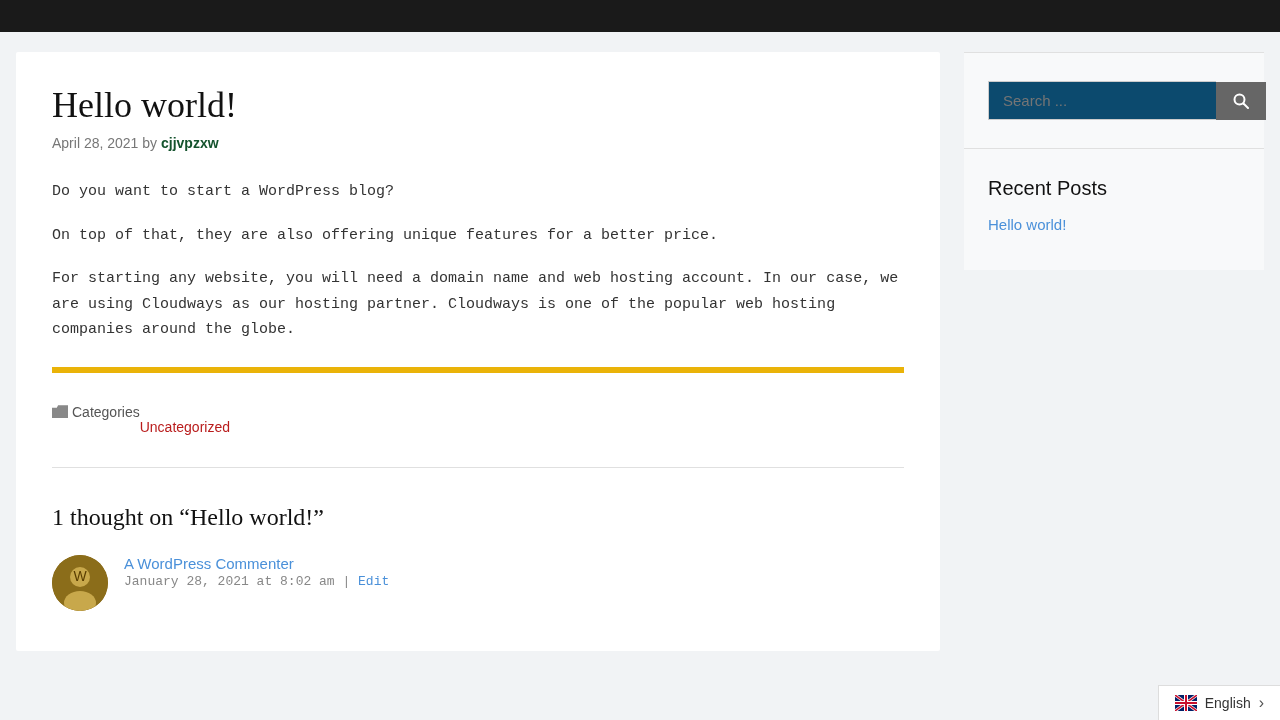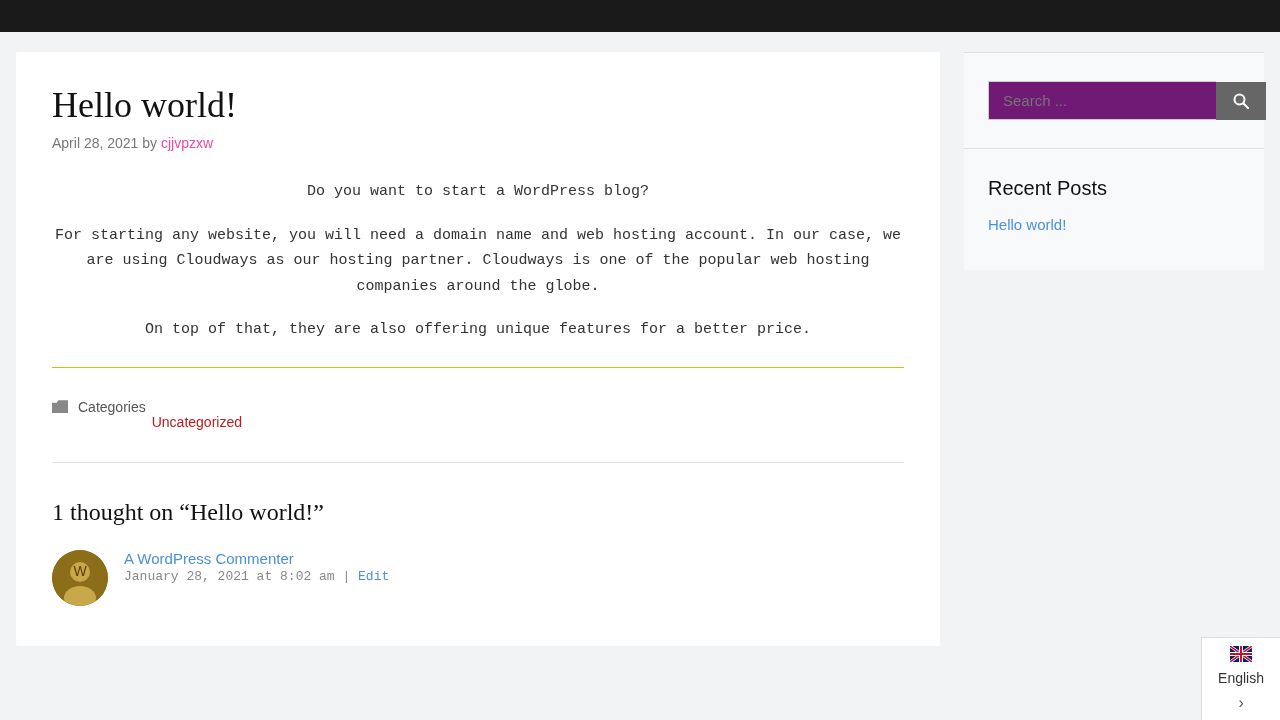"Search ..." .search-widget input { background: #701a75 -> #0c4a6e }
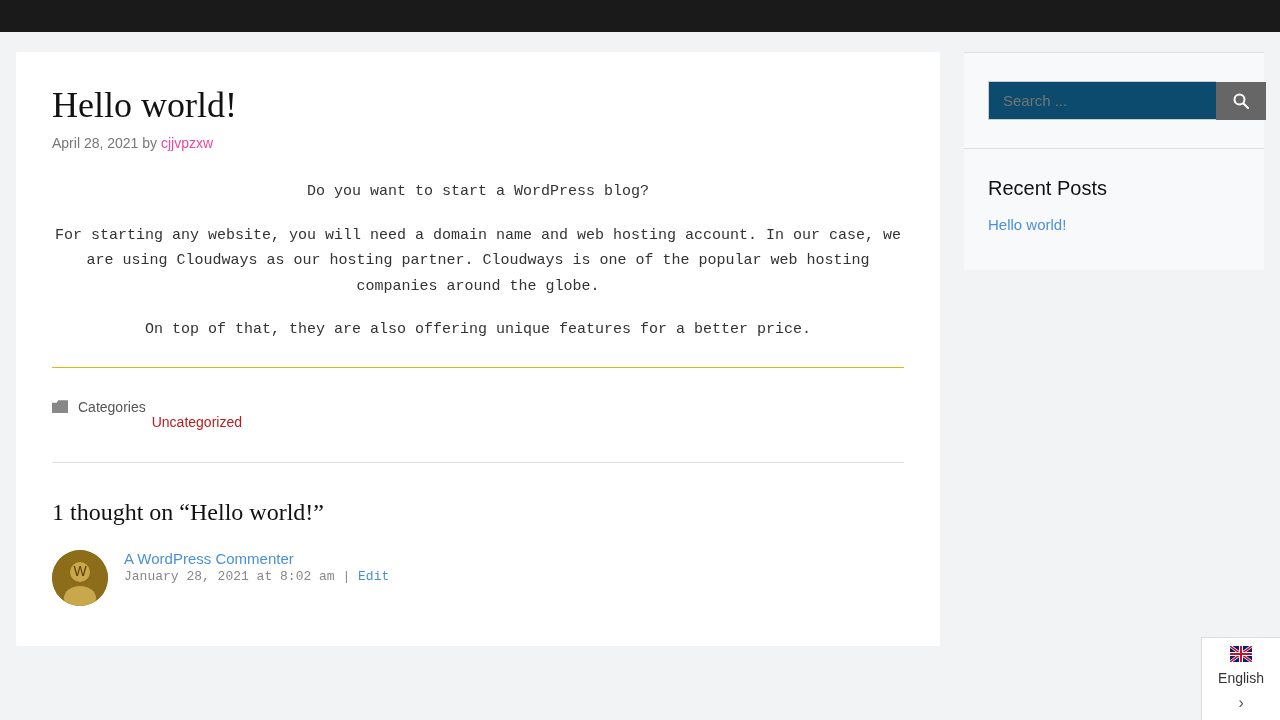"cjjvpzxw" .post-meta a { color: #ec4899 -> #14532d; font-weight: none -> bold }
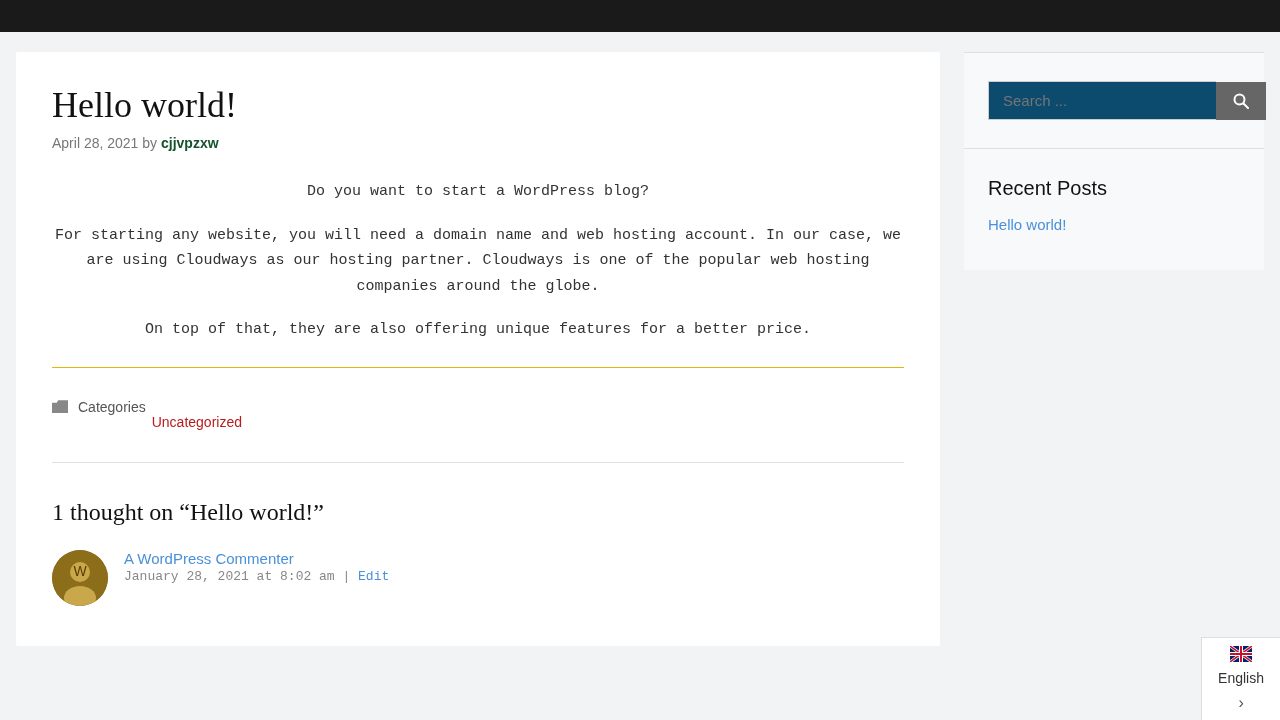"Do you want to start" .post-body p { text-align: center -> none }
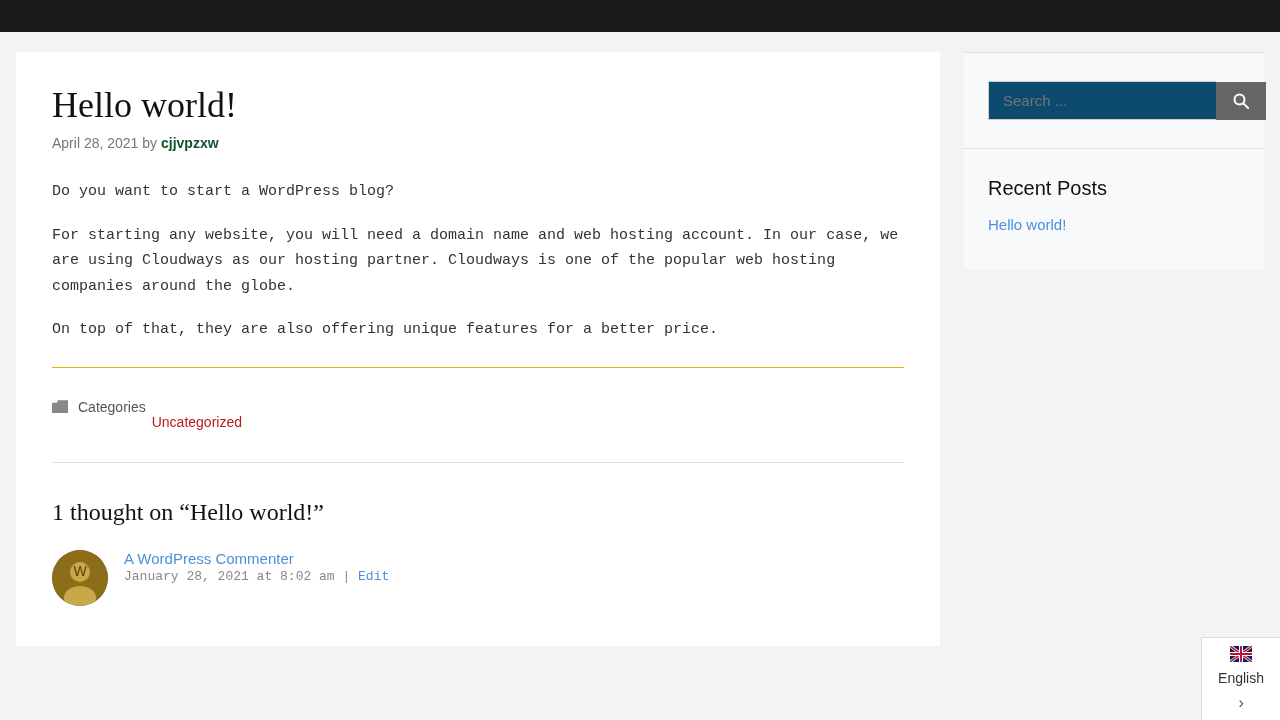"For starting any website, you" p { order: before "On top of that, they" -> after "On top of that, they" }
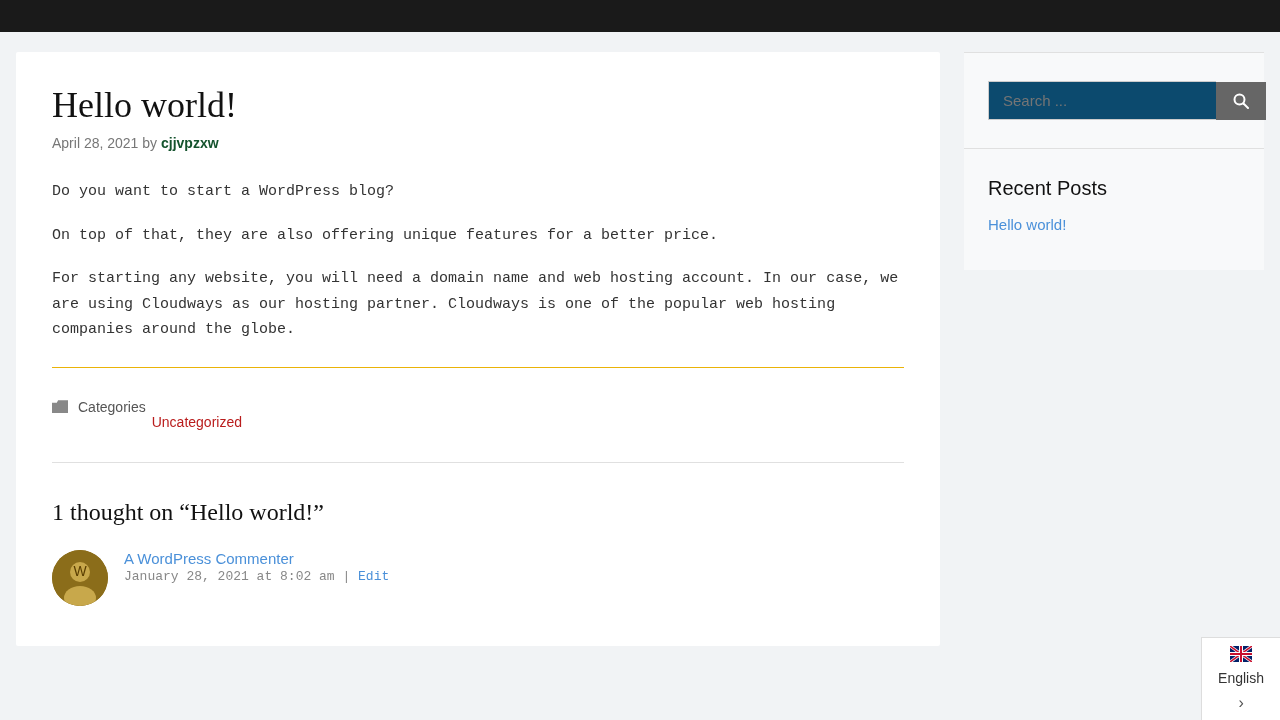"Categories" .post-footer { border-top: 1px solid #eab308 -> 6px solid #eab308; gap: 6px -> 0 }
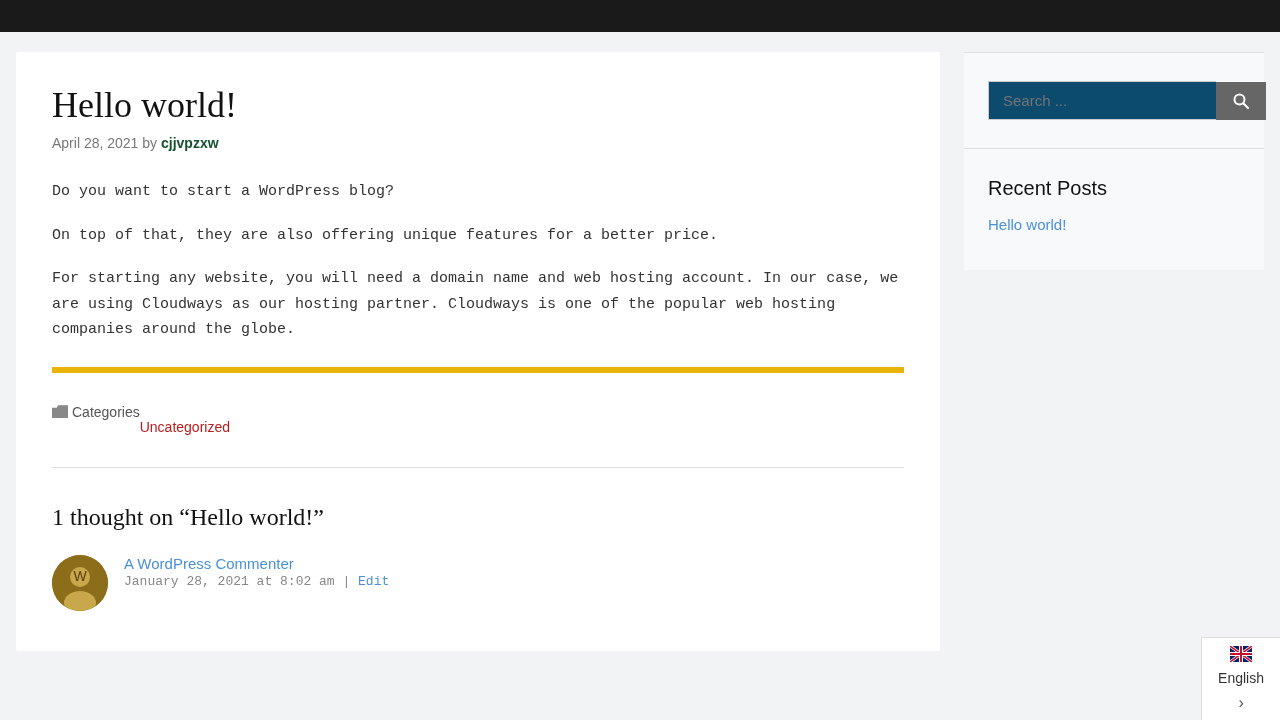"English" .lang-bar { flex-direction: column -> none }
